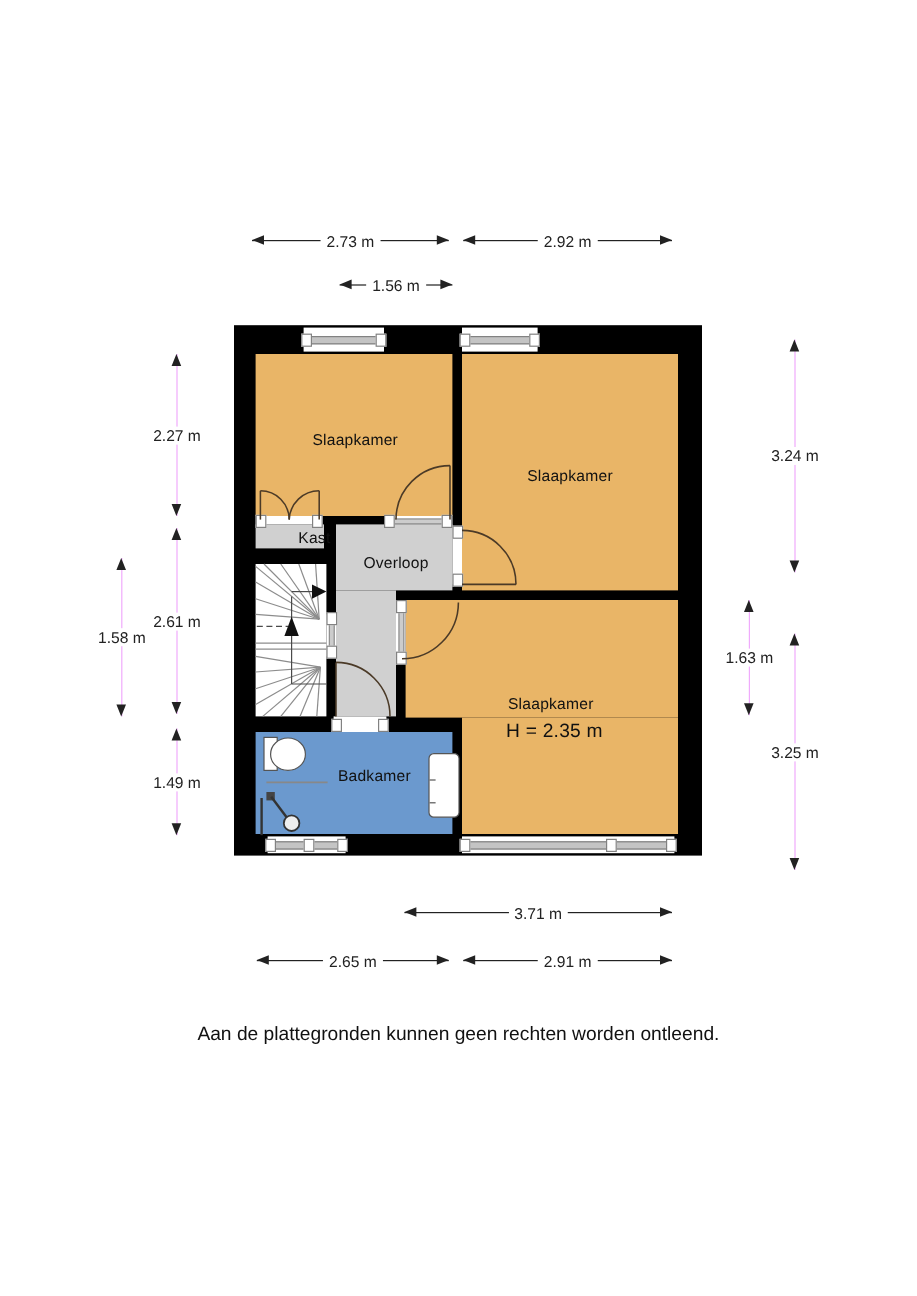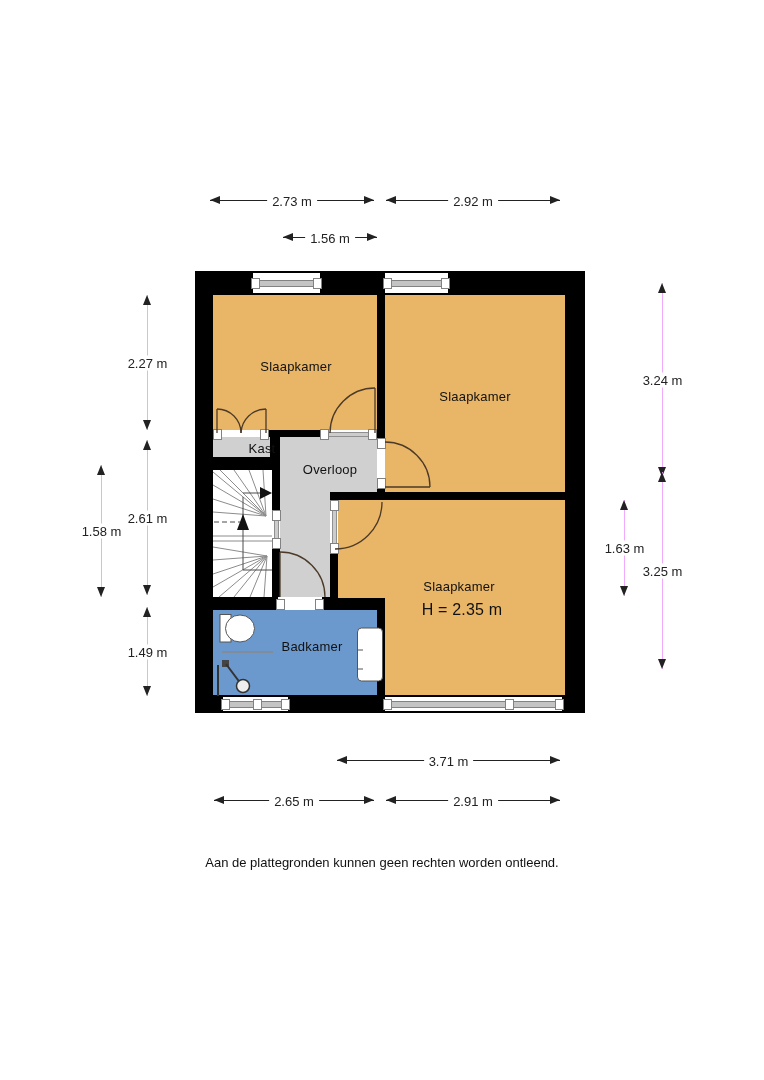"3.25 m" div.dim { top: 472px -> 528px }
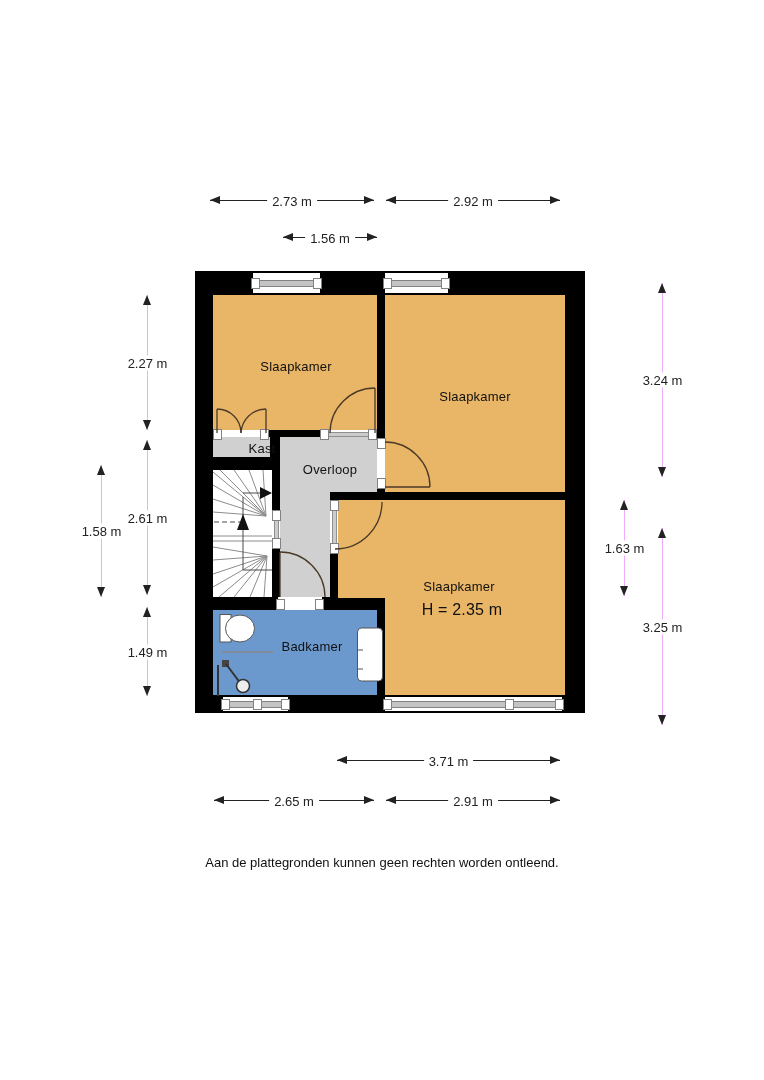"Aan de plattegronden kunnen geen" .footer { font-size: 13px -> 16px }
